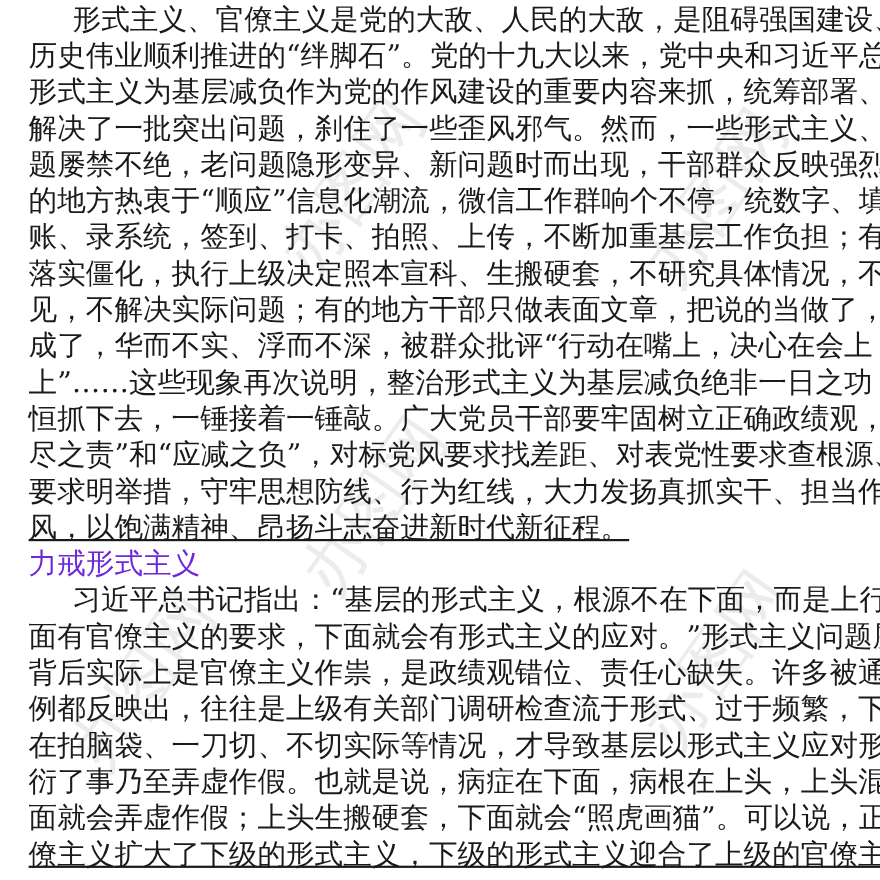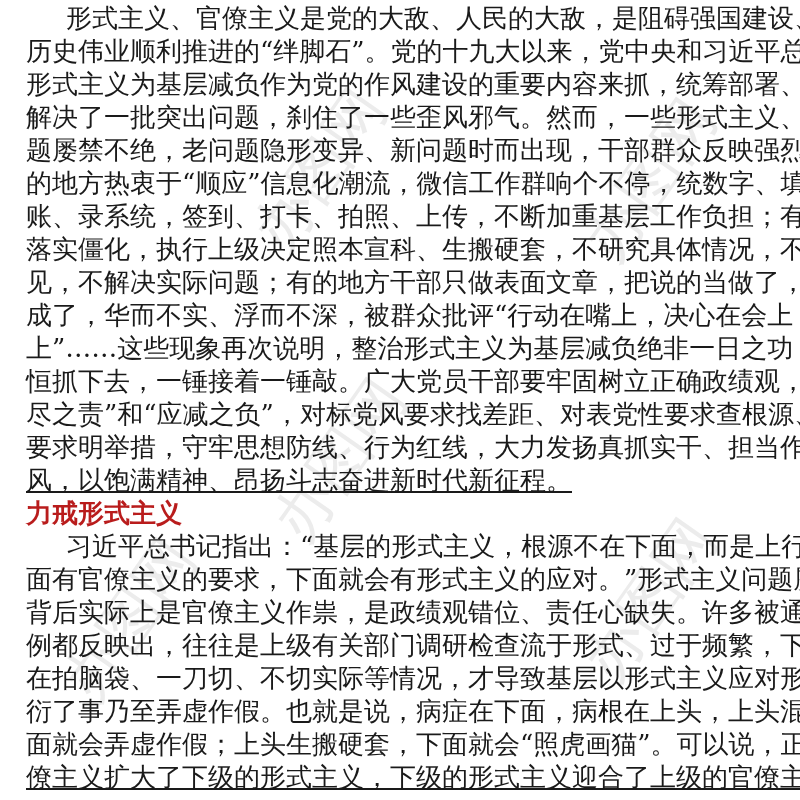"力戒形式主义" .heading { color: #b91c1c -> #6d28d9; font-weight: bold -> normal }
